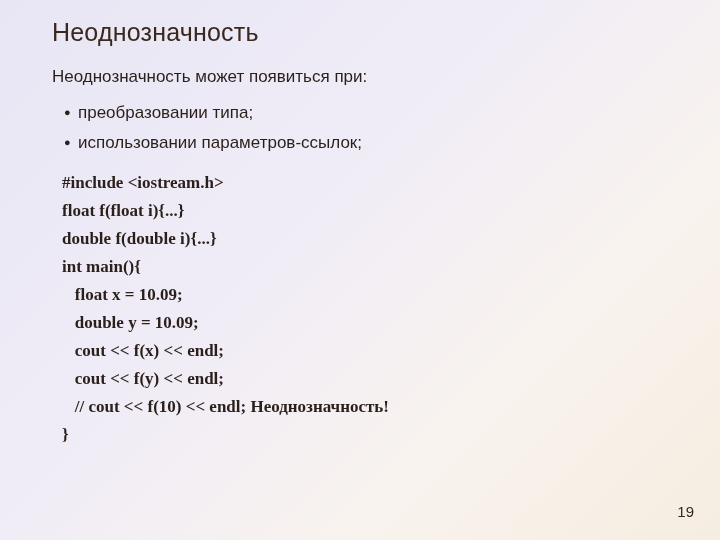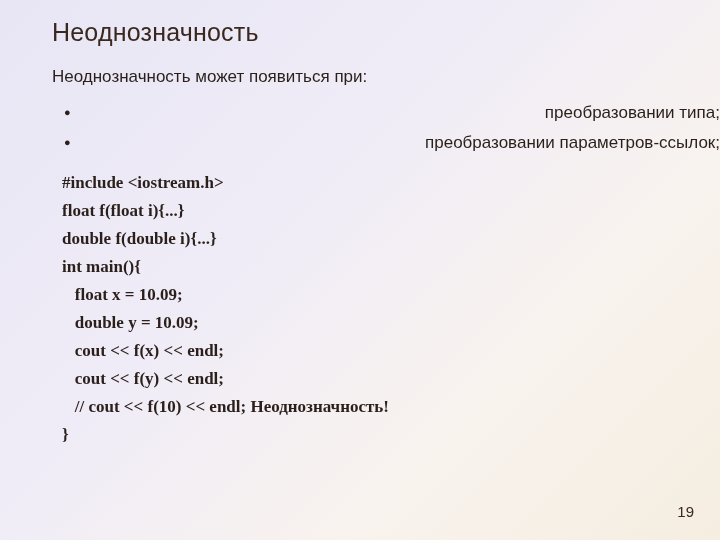"преобразовании типа;" .bullets { text-align: right -> none }
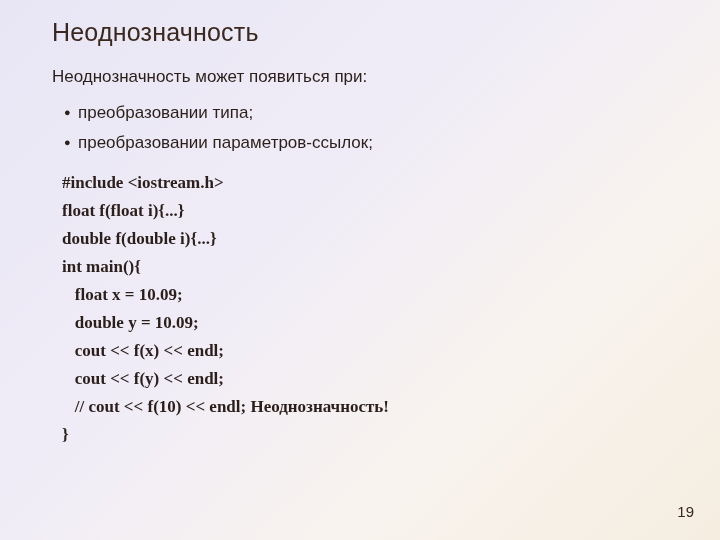"преобразовании параметров-ссылок;" li { text: преобразовании -> использовании }
